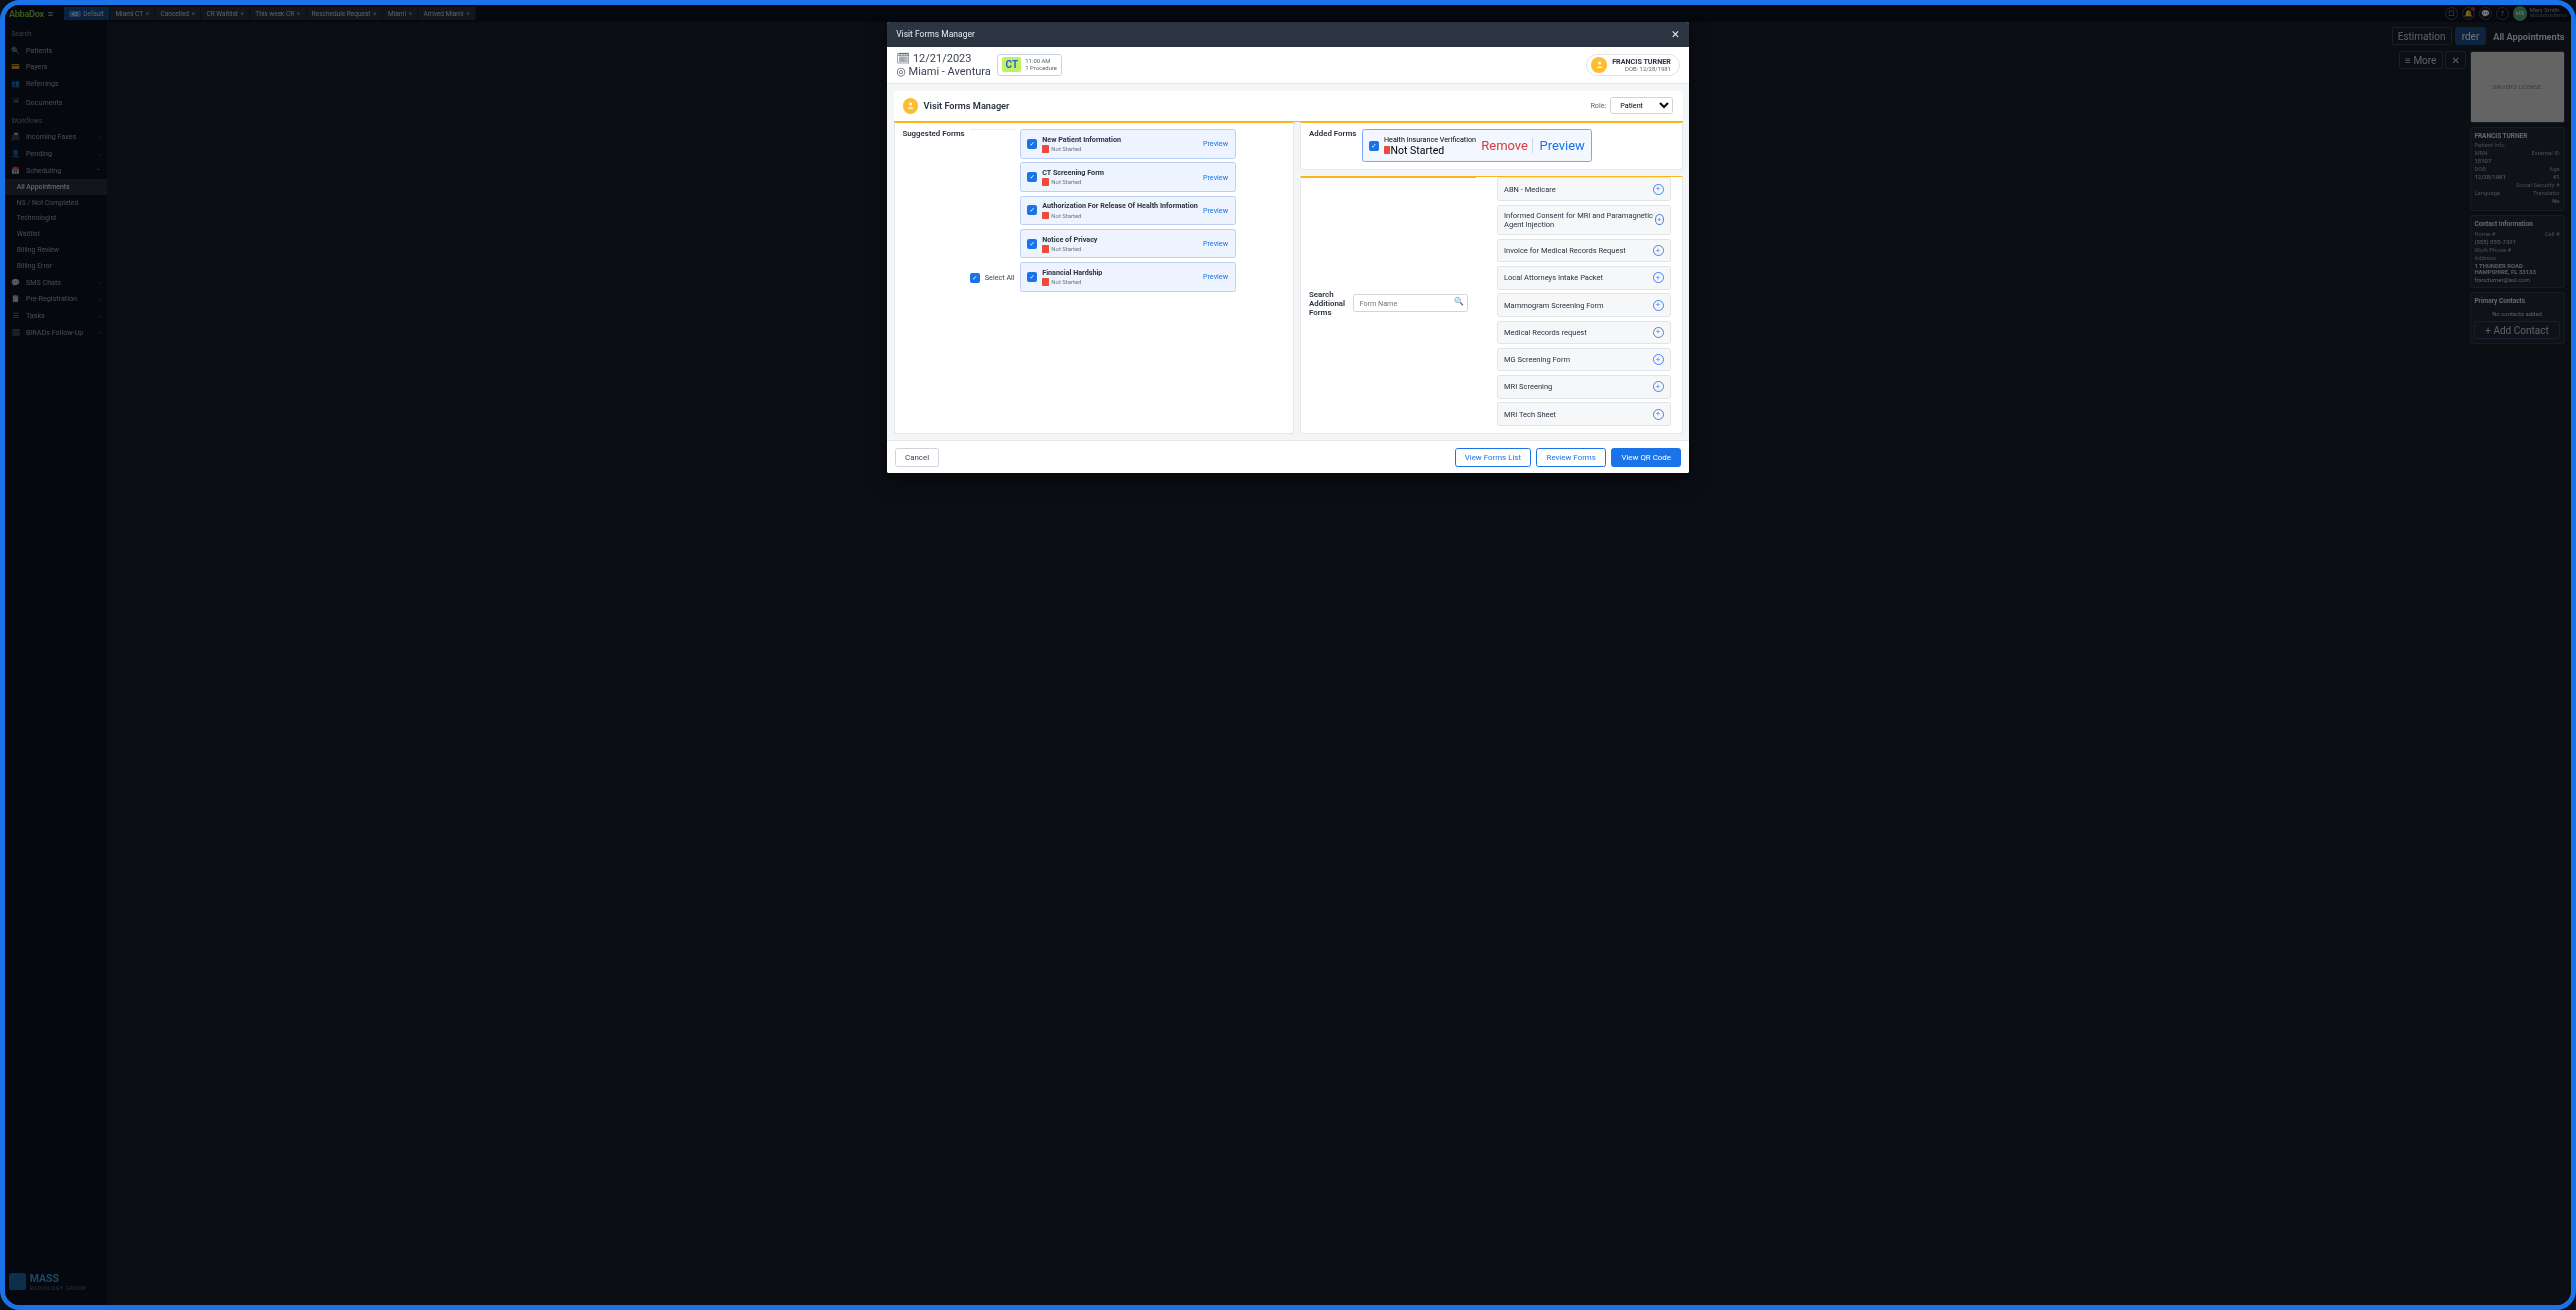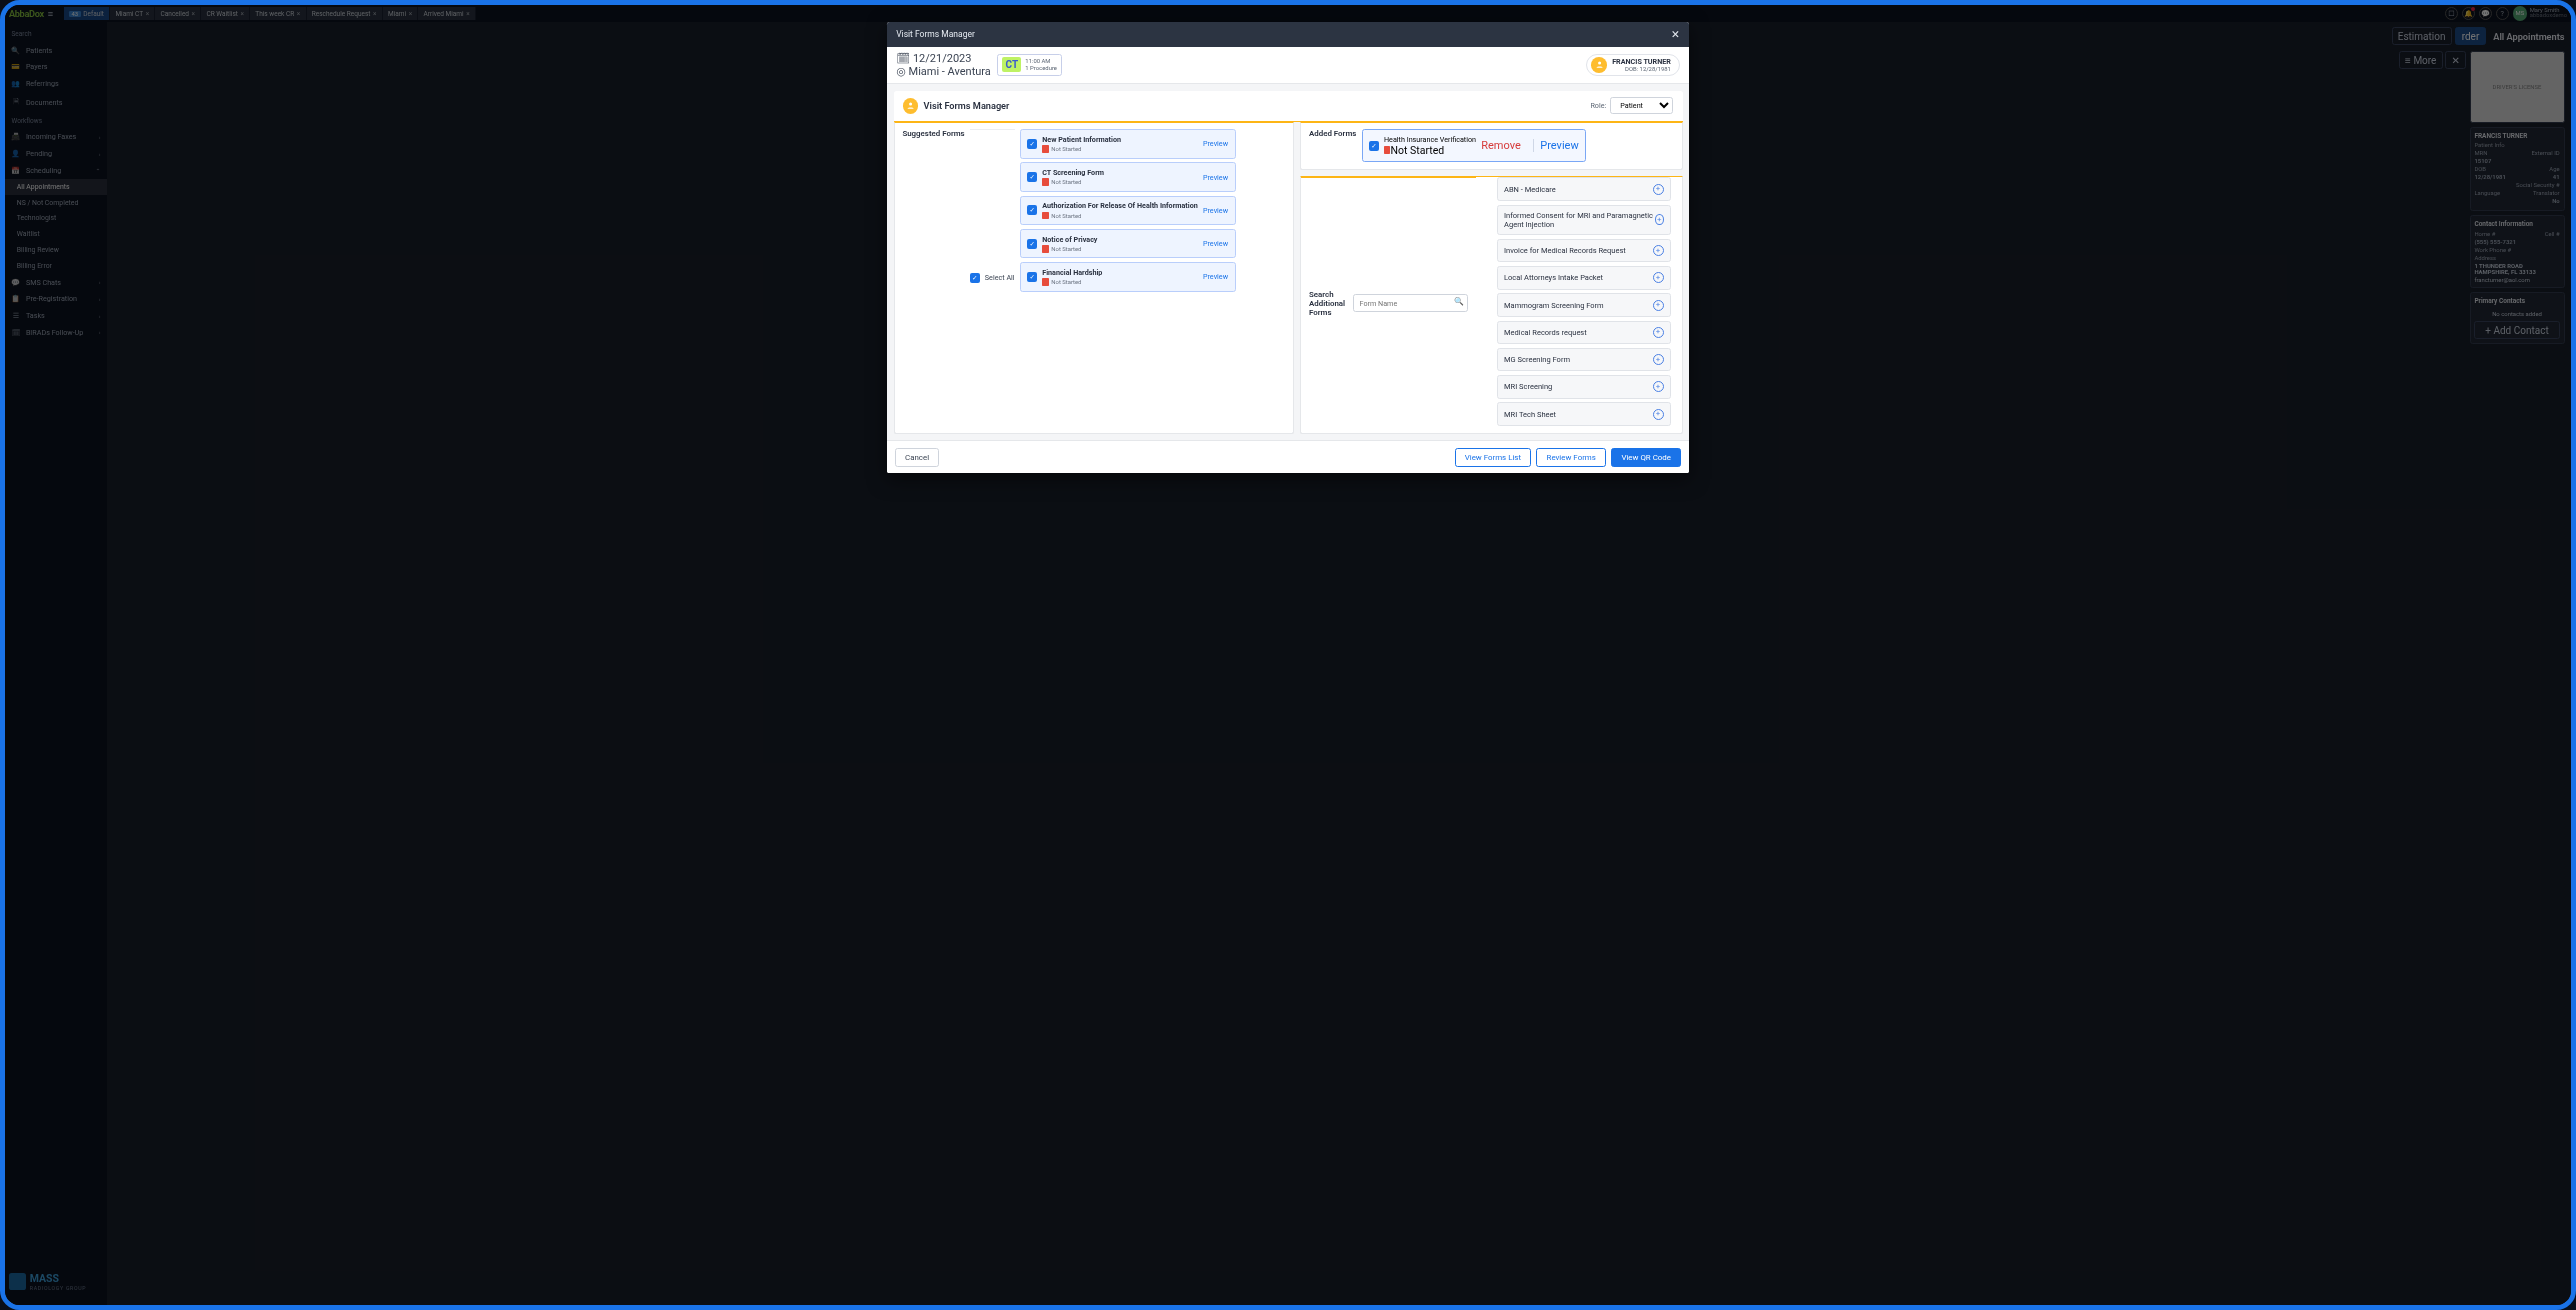"Remove" .added-row .actions { font-size: 11px -> 13px; gap: 12px -> 4px }
